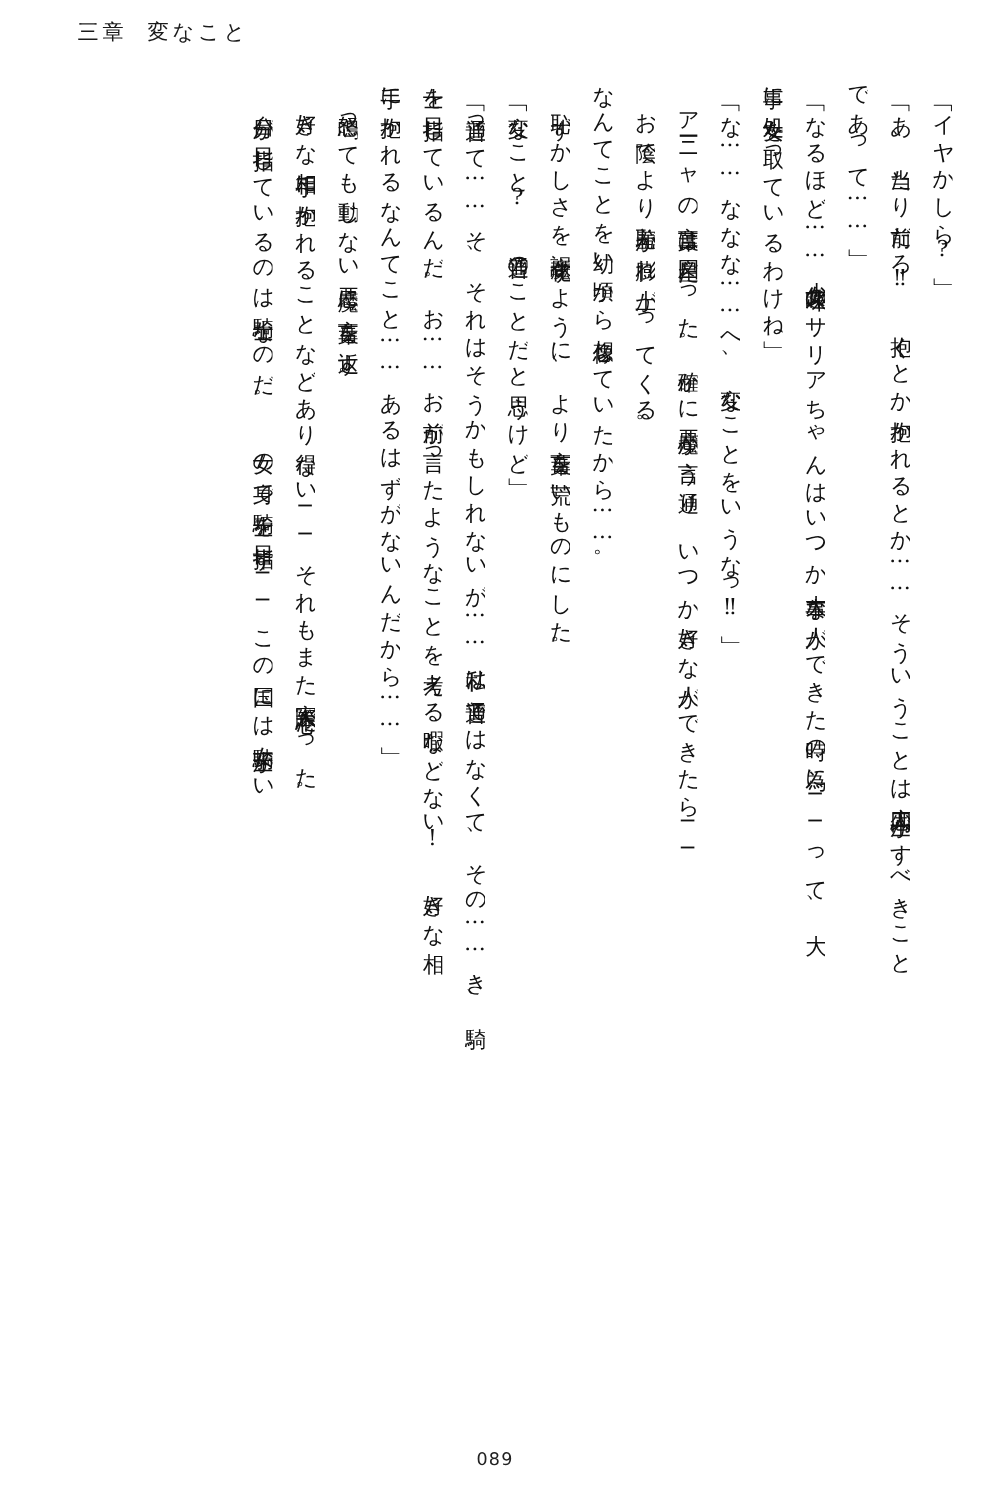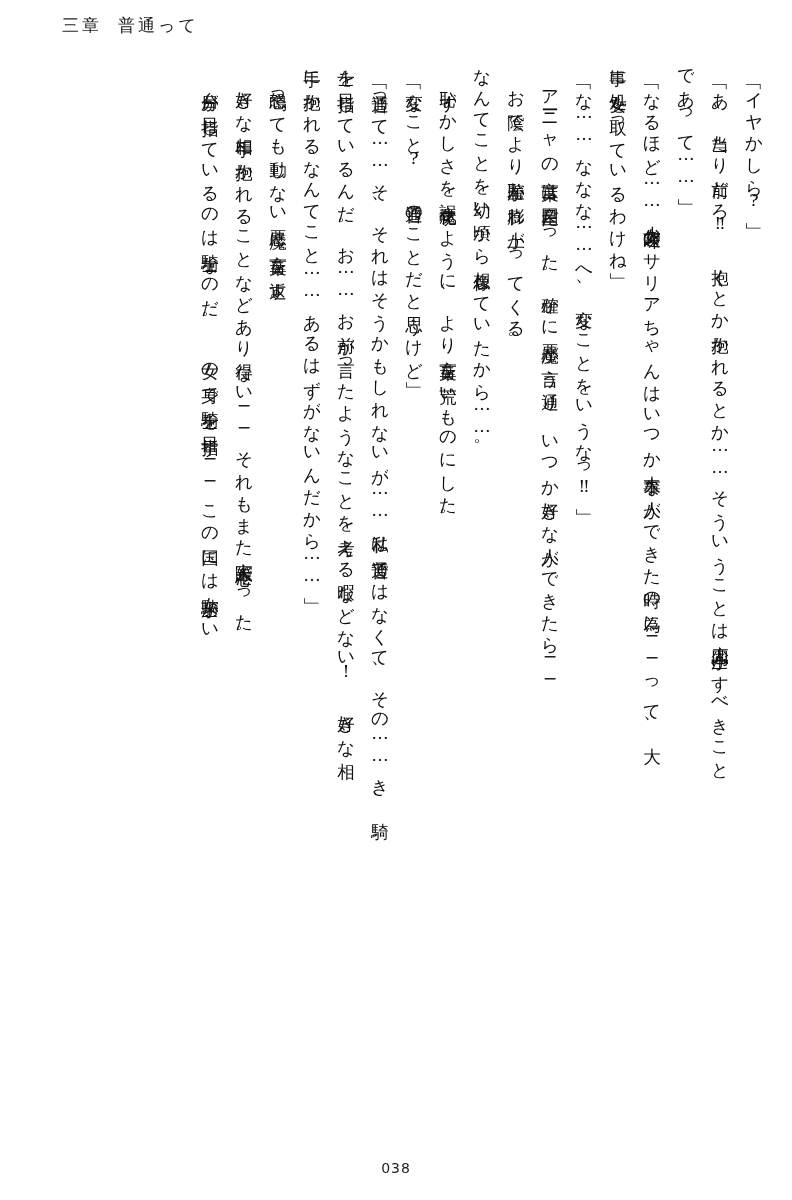"普通って" span { text: 普通って -> 変なこと }
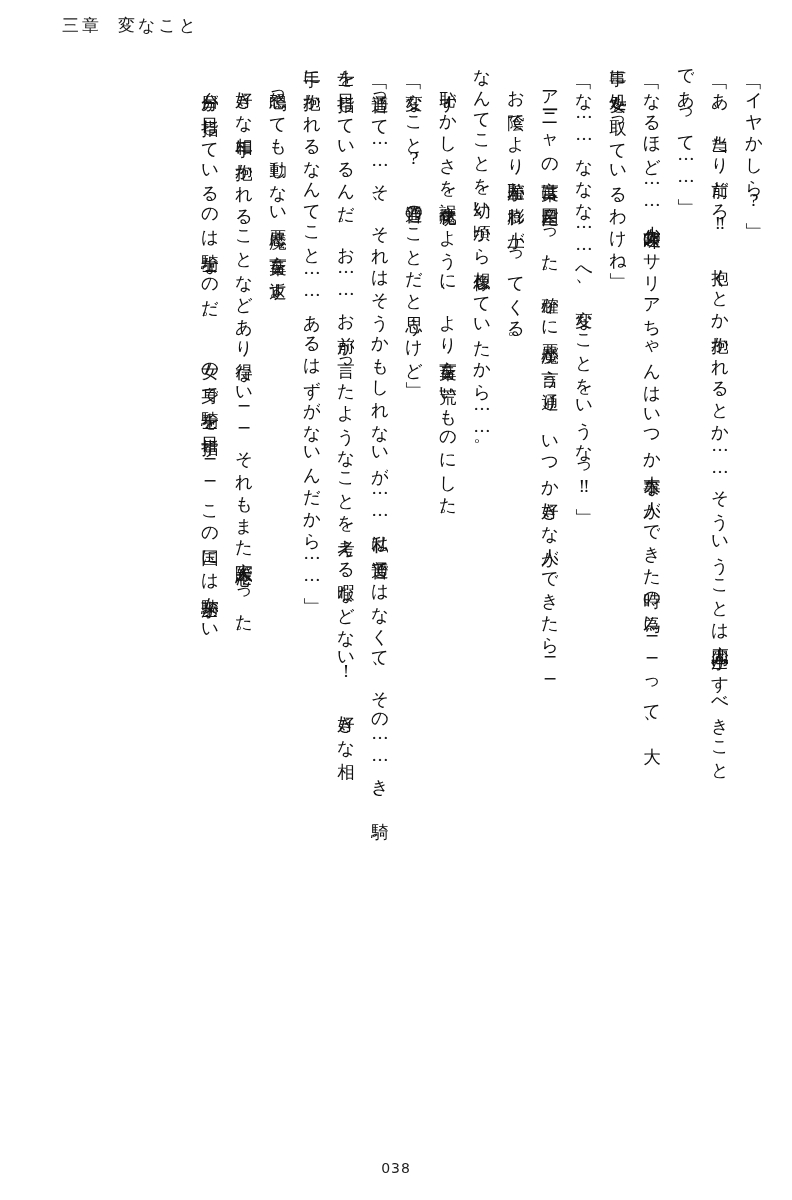"038" div.page-number { text: 038 -> 089 }
